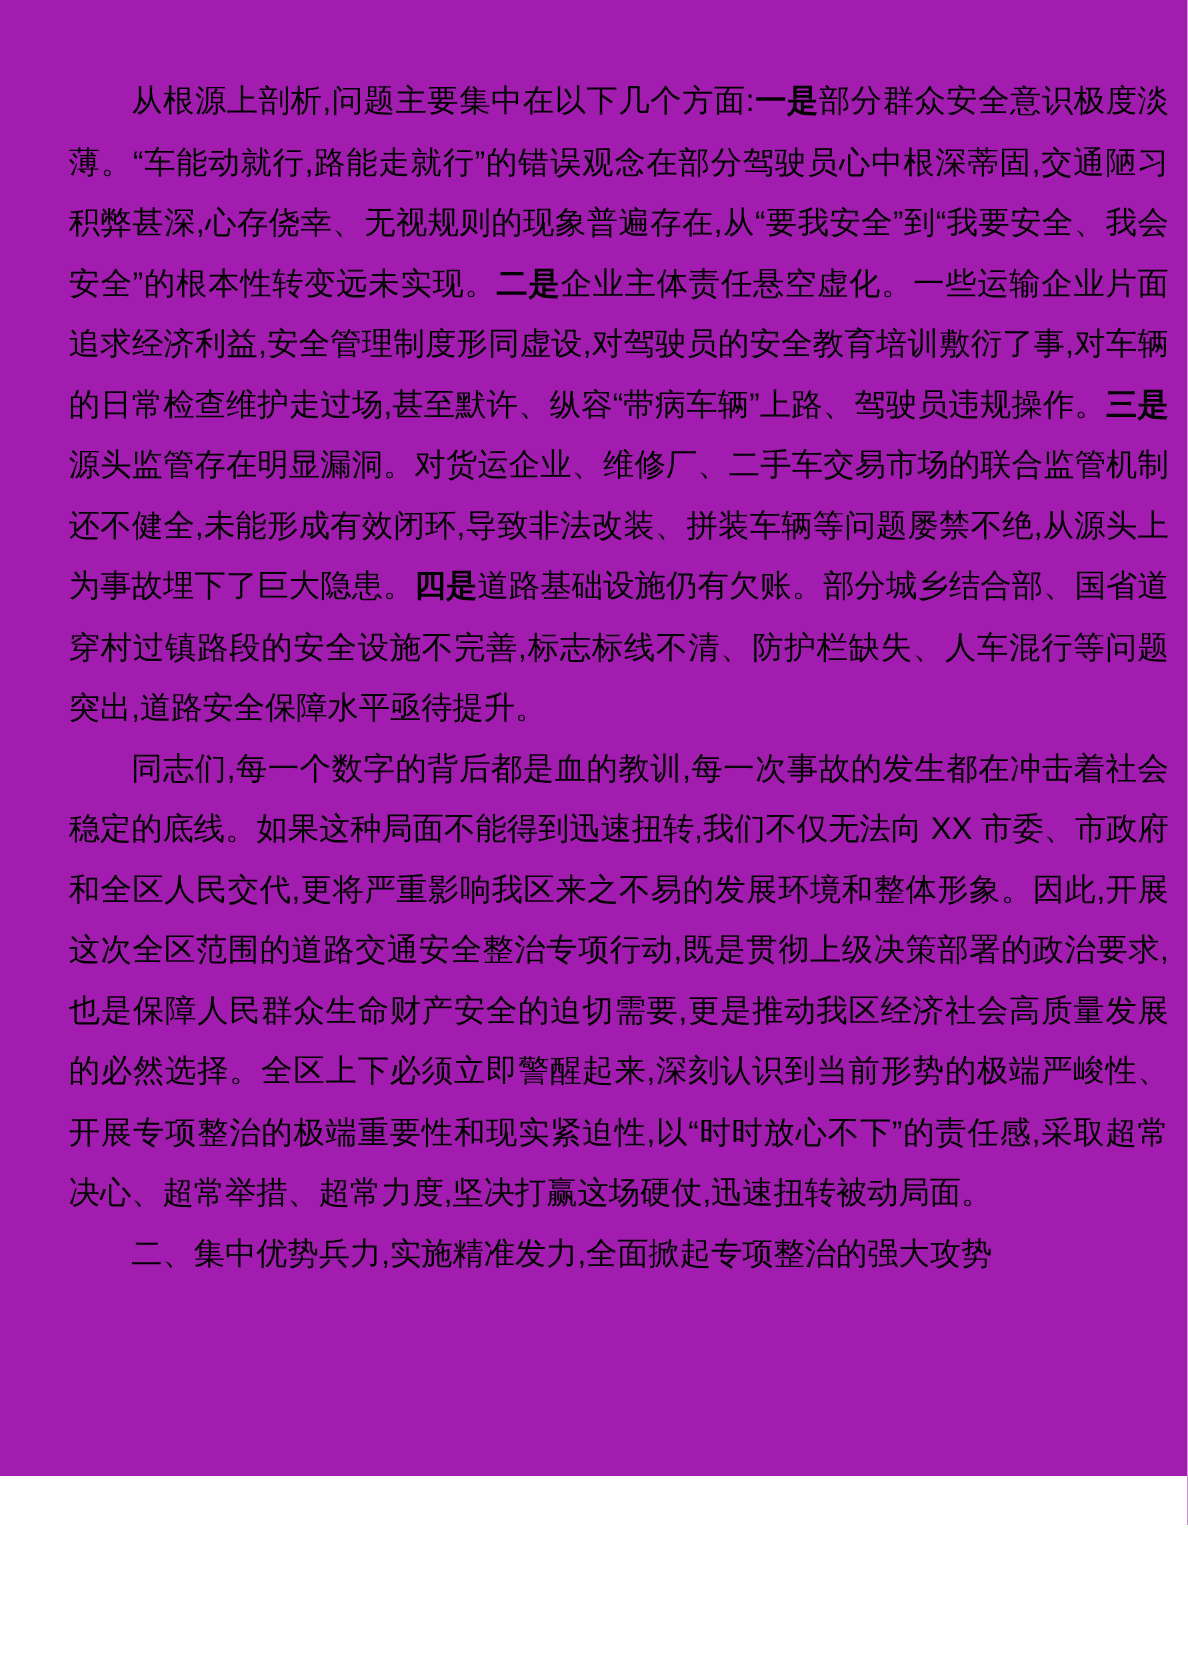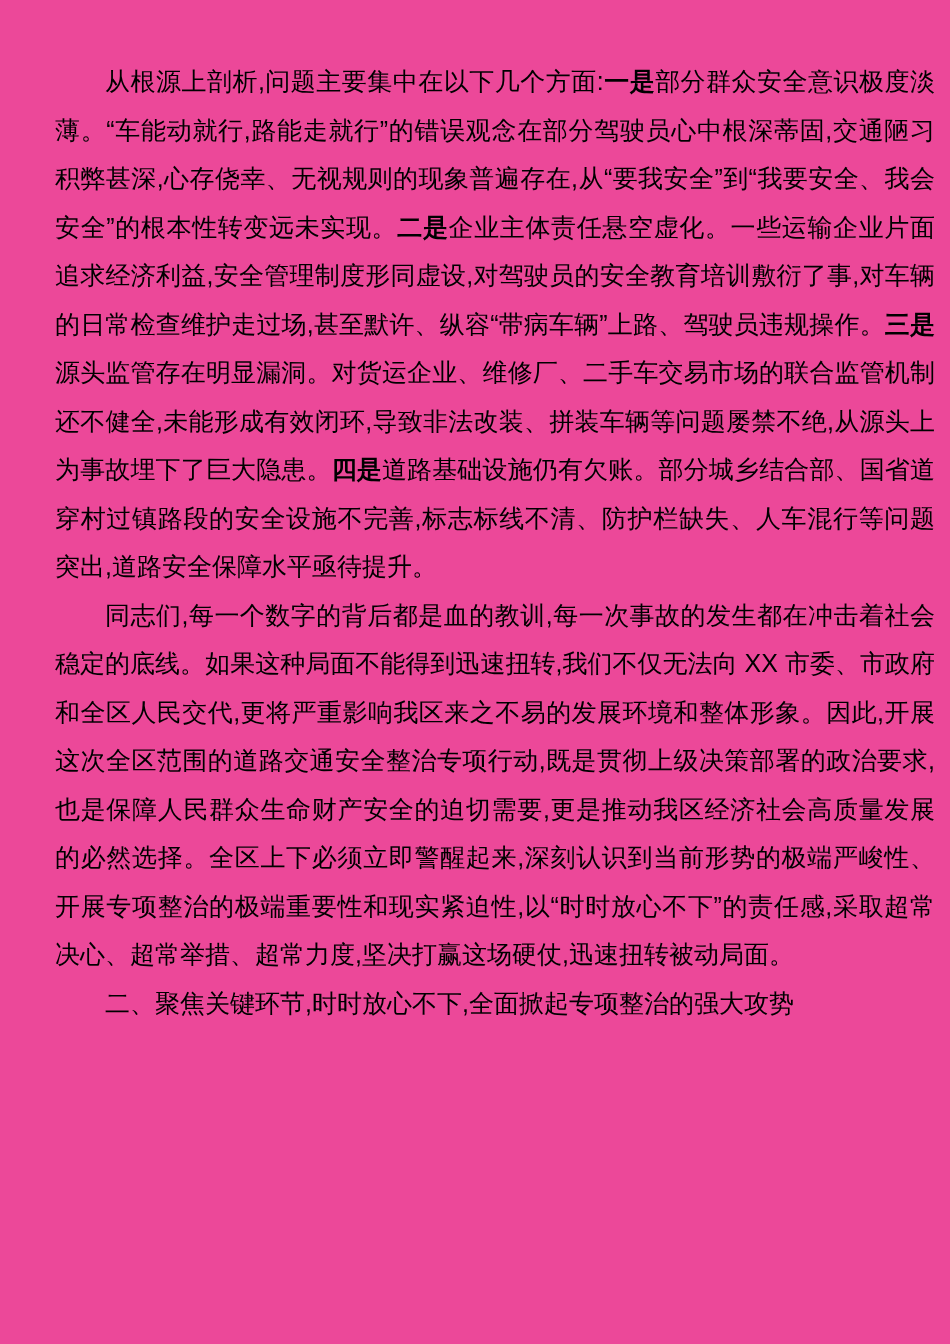"从根源上剖析,问题主要集中在以下几个方面:一是部分群众安全意识极度淡薄。“车能动" .page { background: #ec4899 -> #a21caf; height: 1344px -> 1181px }
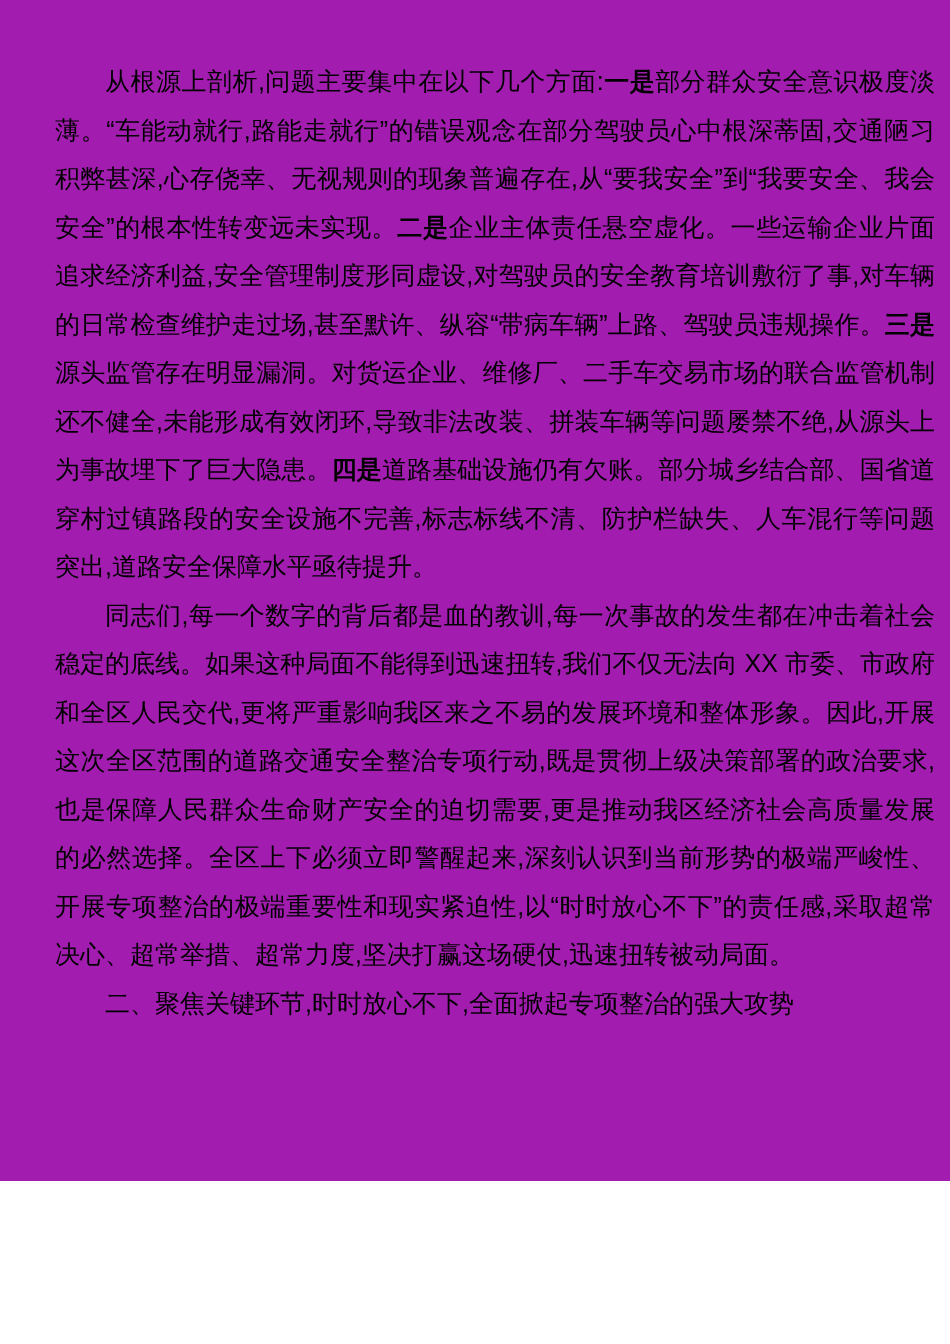"二、聚焦关键环节,时时放心不下,全面掀起专项整治的强大攻势" span { text: 聚焦关键环节,时时放心不下 -> 集中优势兵力,实施精准发力 }
